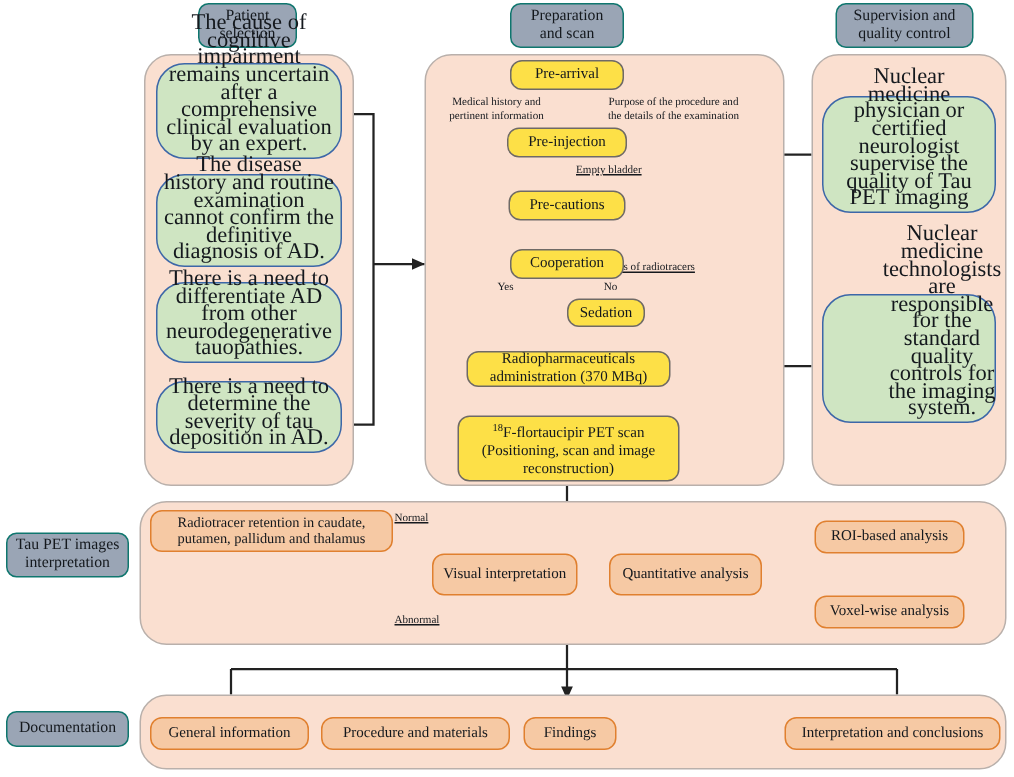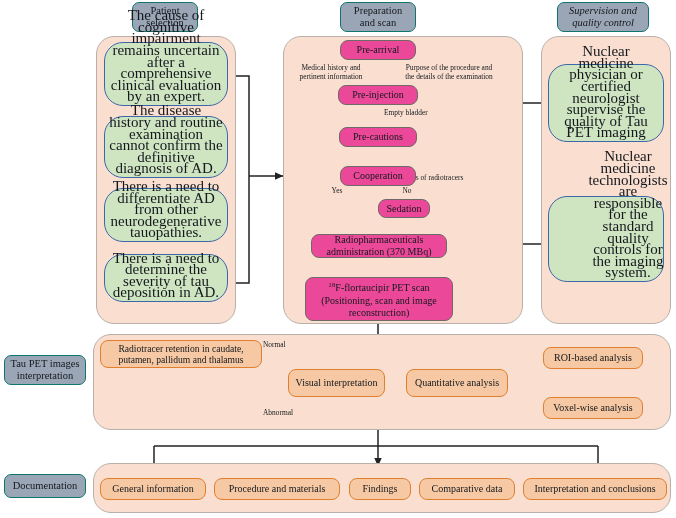"Supervision and" div.stage-pill { font-style: italic -> none }
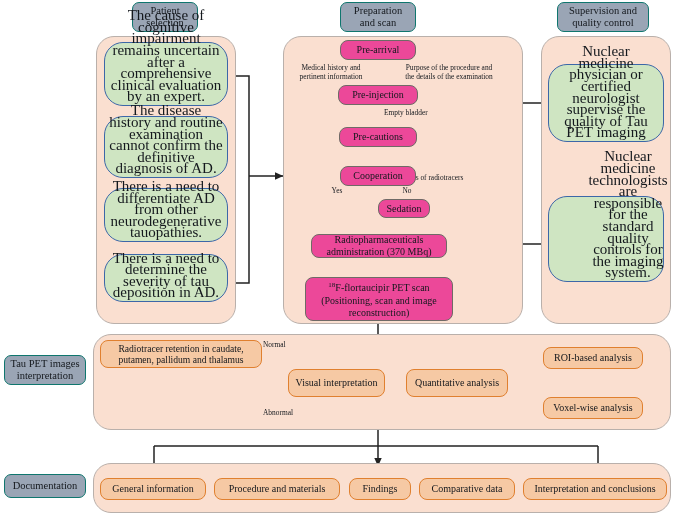"Pre-arrival" .peach-box { background: #ec4899 -> #fde047 }
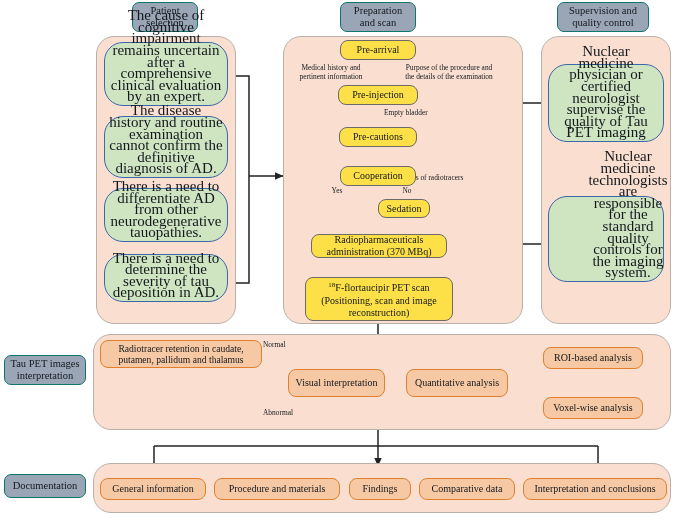"Empty bladder" .edge-label.left-al { text-decoration: none -> underline }
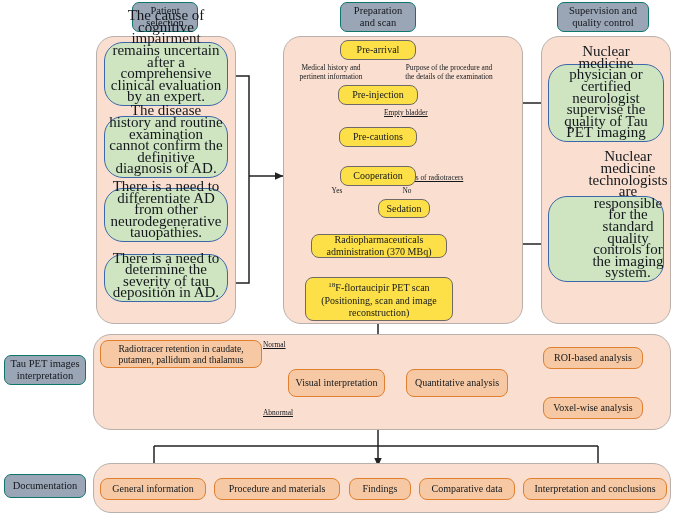"Comparative data" div.orange-box { html: <div> <span>Comparative data</span> </div> -> none }
